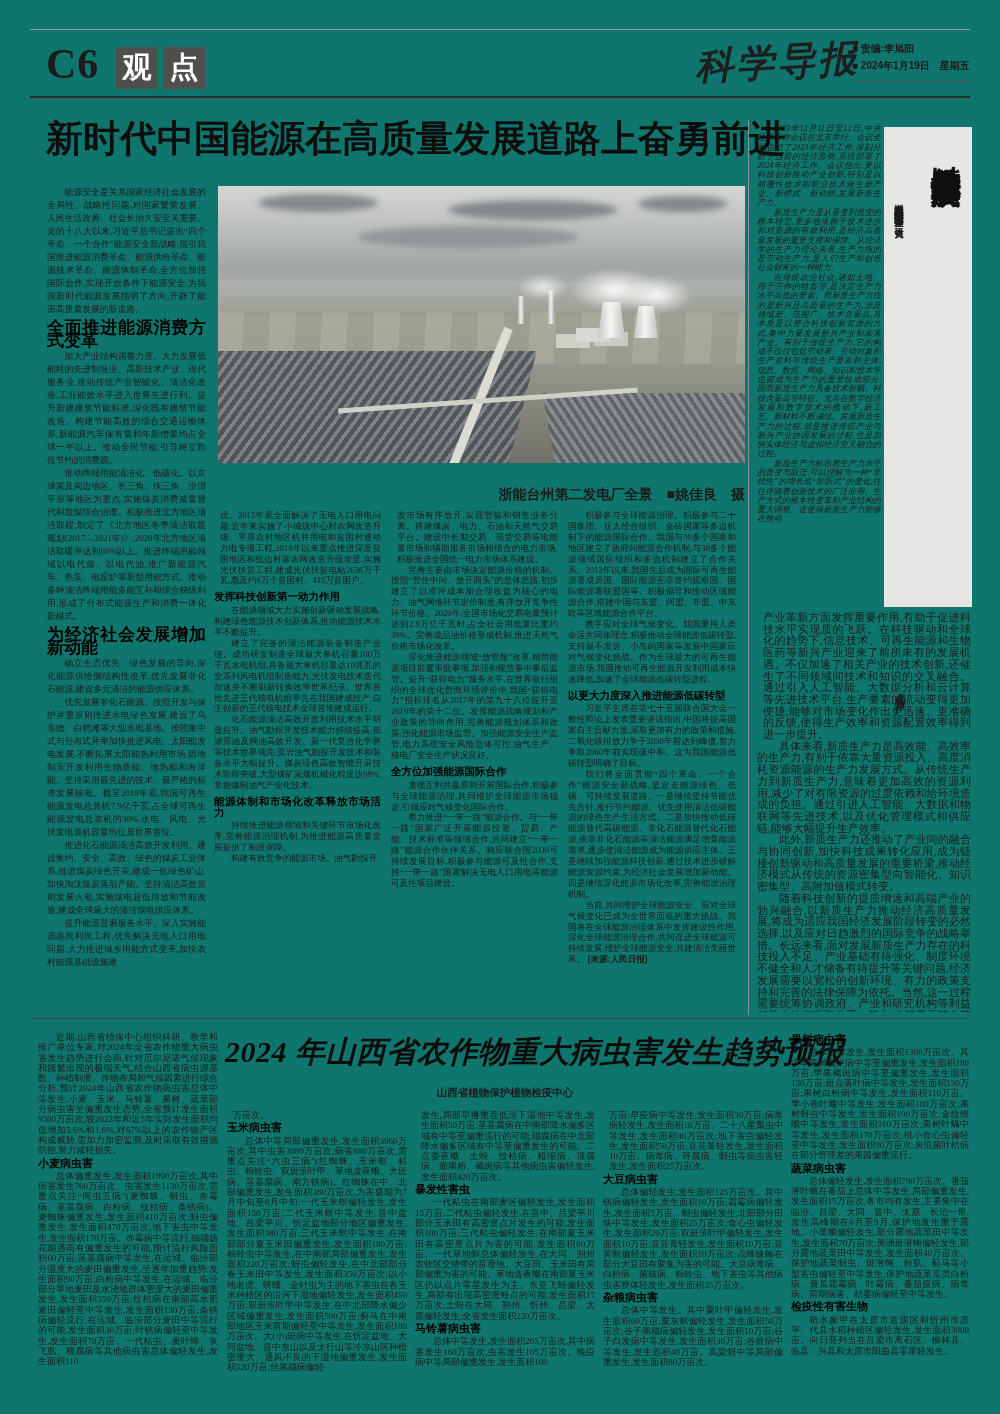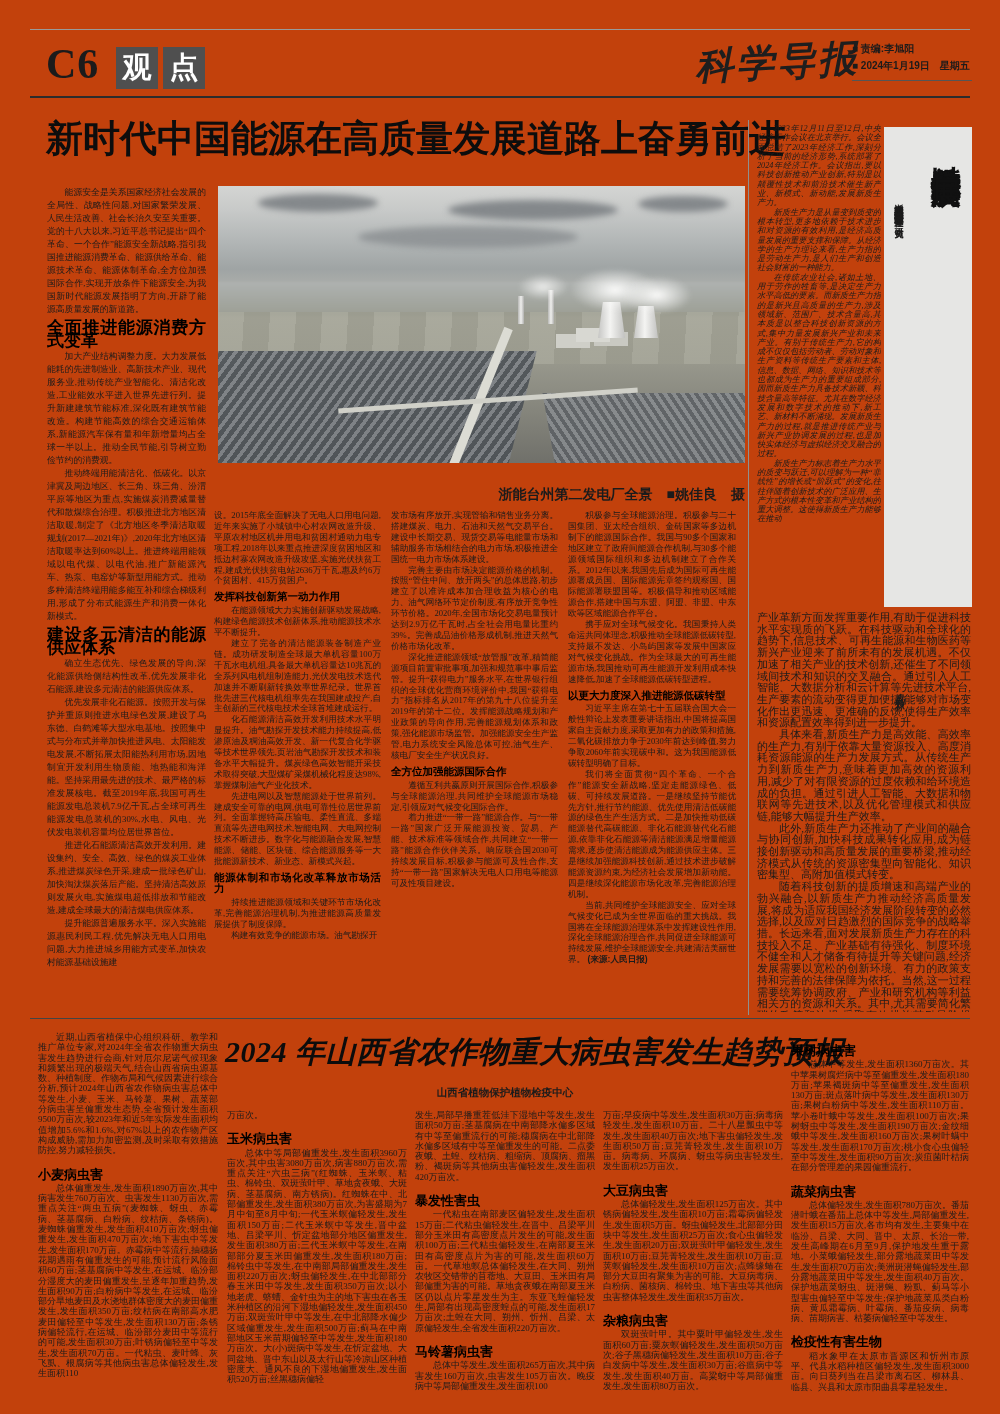"C6" .page { background: #c2410c -> #0f766e }
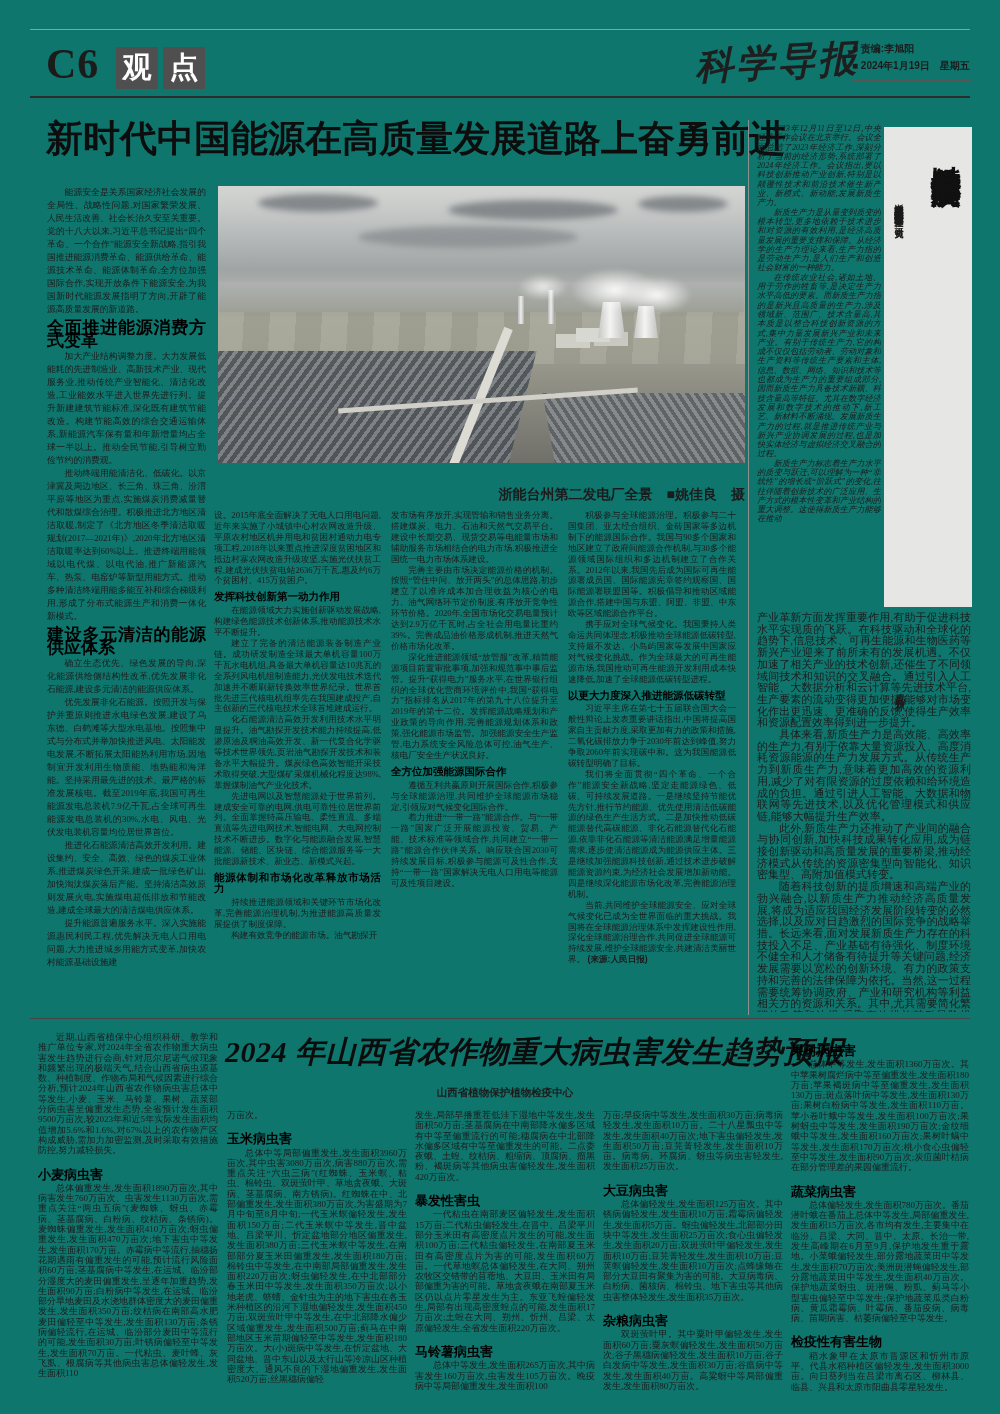"设。2015年底全面解决了无电人口用电问题,近年来实施了小城镇中心村农网改造升级" .ncol .para.noindent { margin-left: none -> 6px }
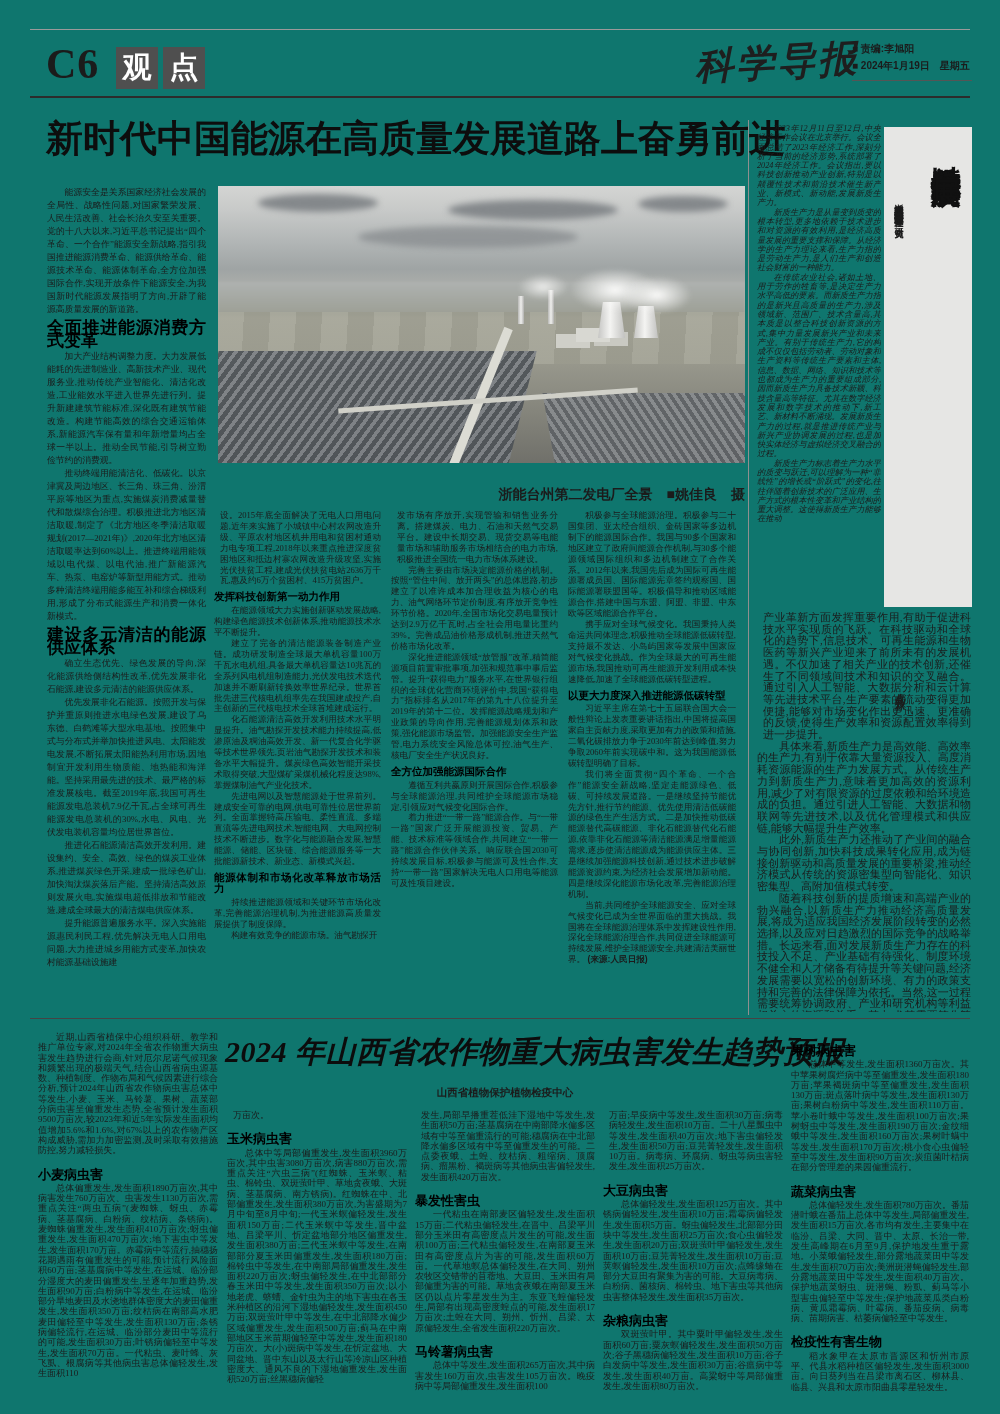"建设多元清洁的能源供应体系" h4.subhead { text: 建设多元清洁的能源供应体系 -> 为经济社会发展增加新动能 }
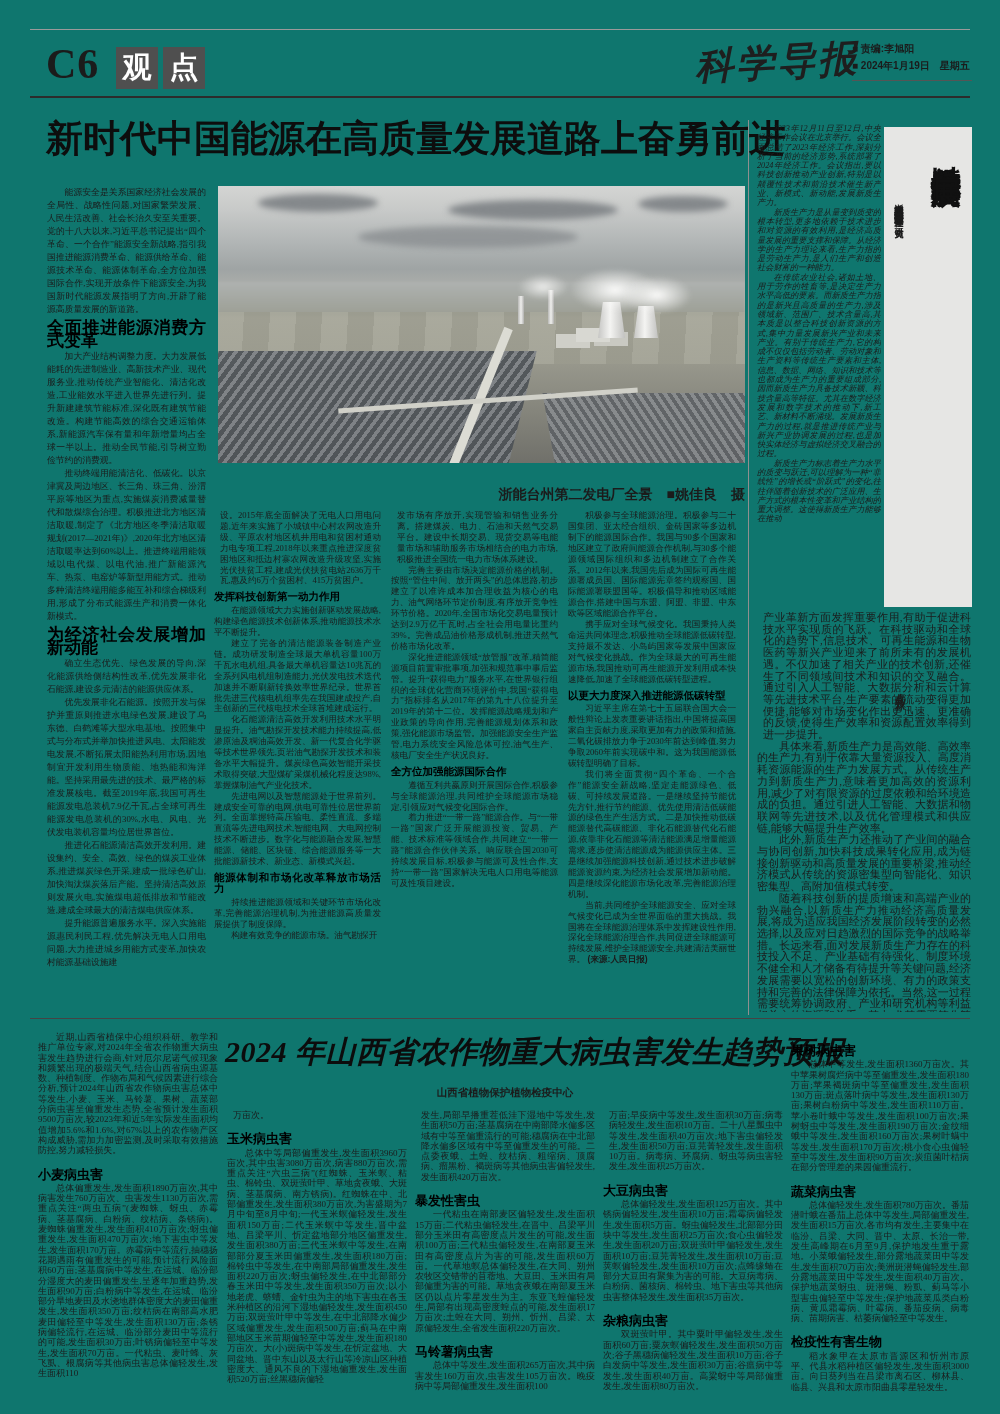"先进电网以及智慧能源处于世界前列。建成安全可靠的电网,供电可靠性位居世界前列。全" p.para { html: <p>先进电网以及智慧能源处于世界前列。建成安全可靠的电网,供电可靠性位居世界前列。全面掌握特高压输电、柔性直流、多端直流等先进电网技术,智能电网、大电网控制技术不断进步。数字化与能源融合发展,智慧能源、储能、区块链、综合能源服务等一大批能源新技术、新业态、新模式兴起。</p> -> none }
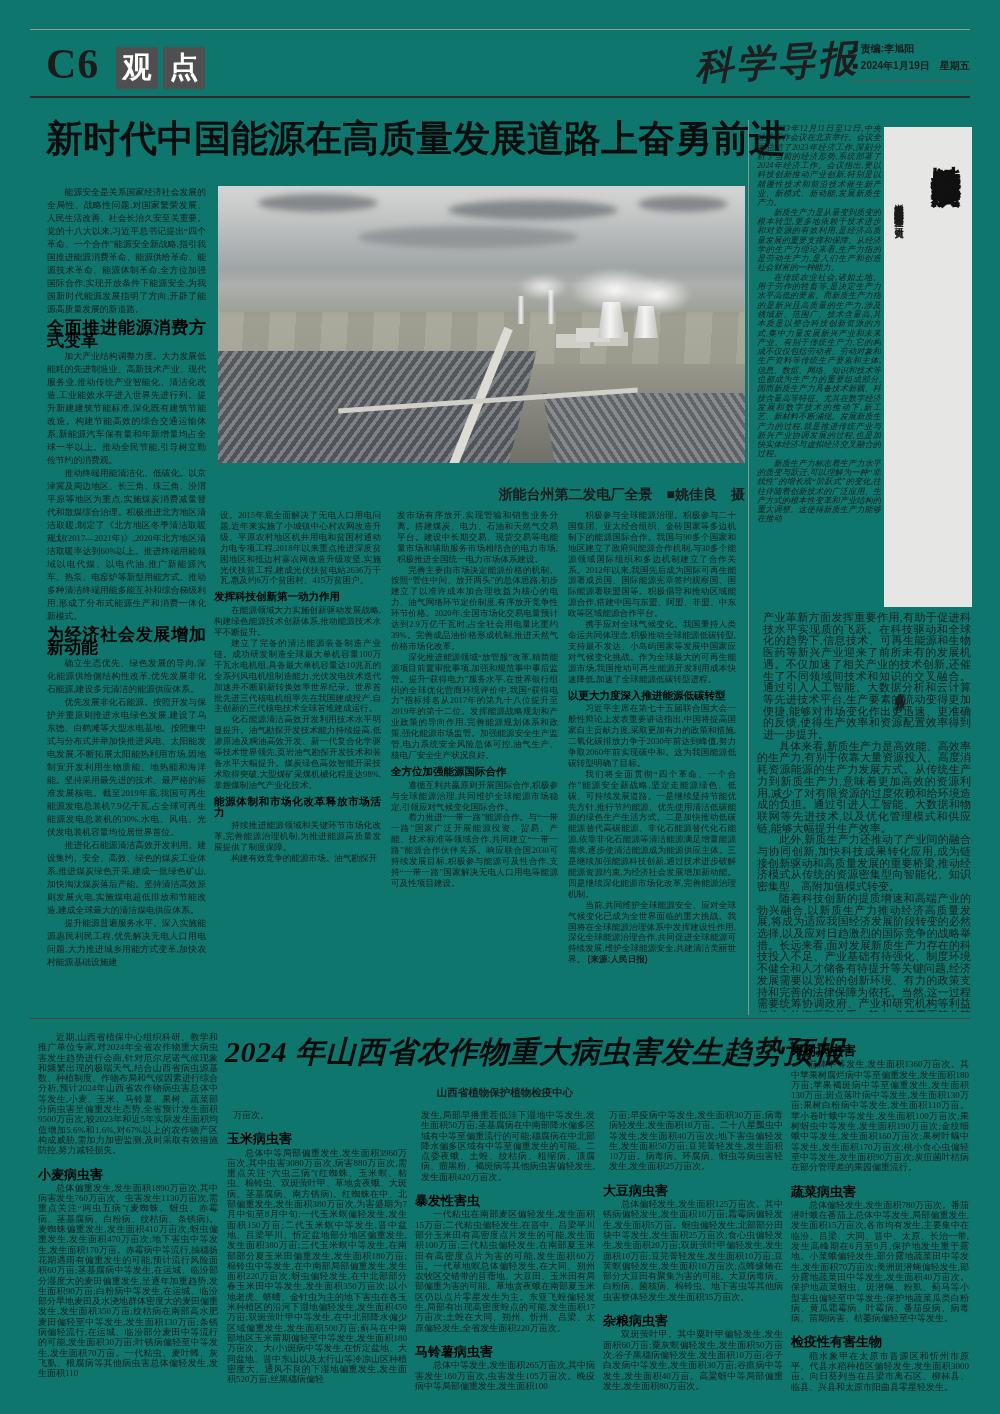"果树病虫害" .p-col .subhead { font-size: 13px -> 11px; margin: 14px 0 3px 0 -> 2px 0 3px 0 }
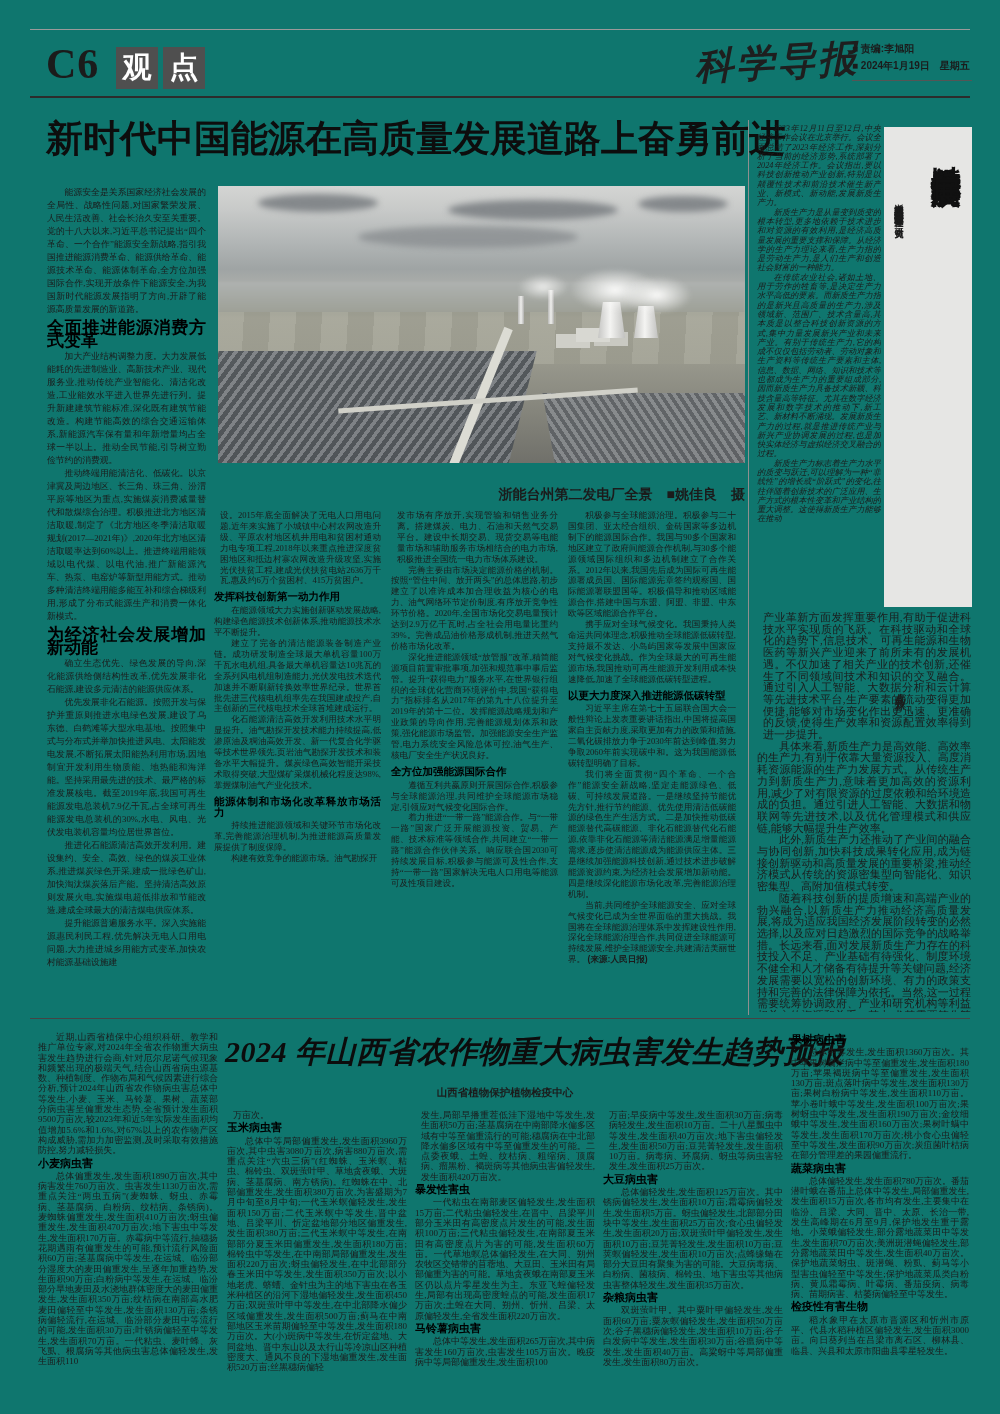"双斑萤叶甲。其中粟叶甲偏轻发生,发生面积60万亩;粟灰螟偏轻发生,发生面积50万" p.para { text: 双斑萤叶甲 -> 总体中等发生 }
